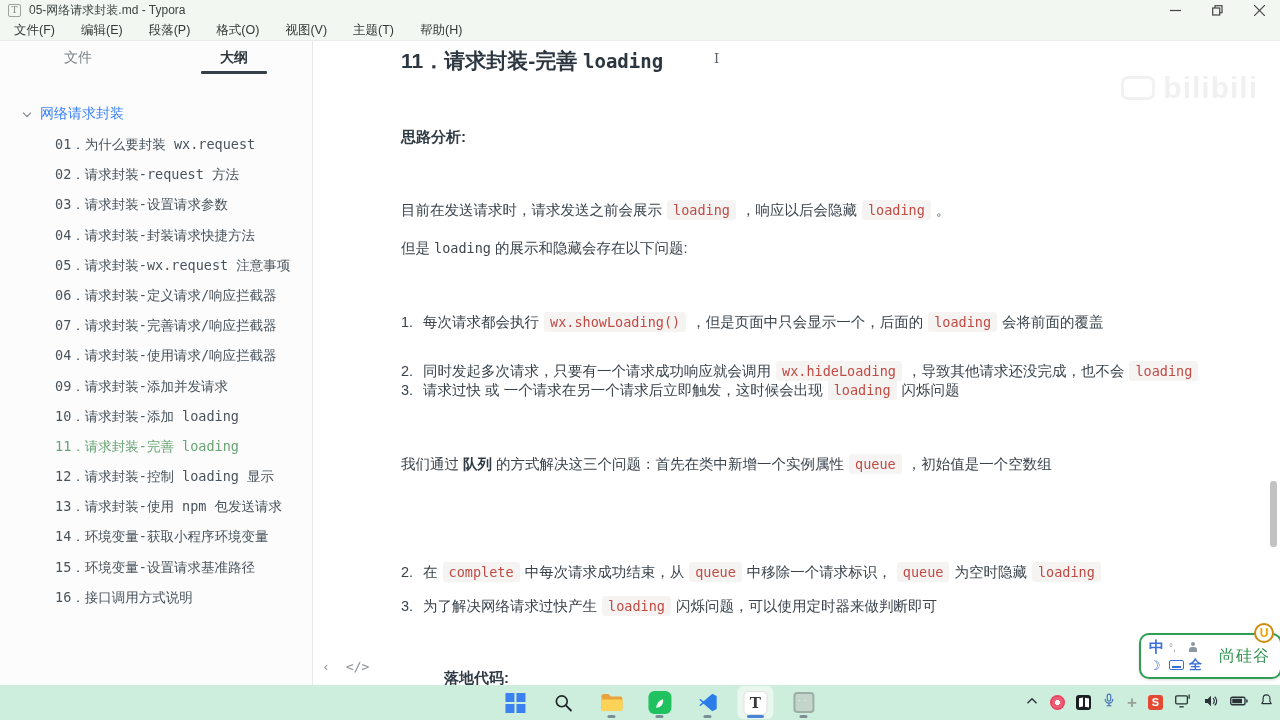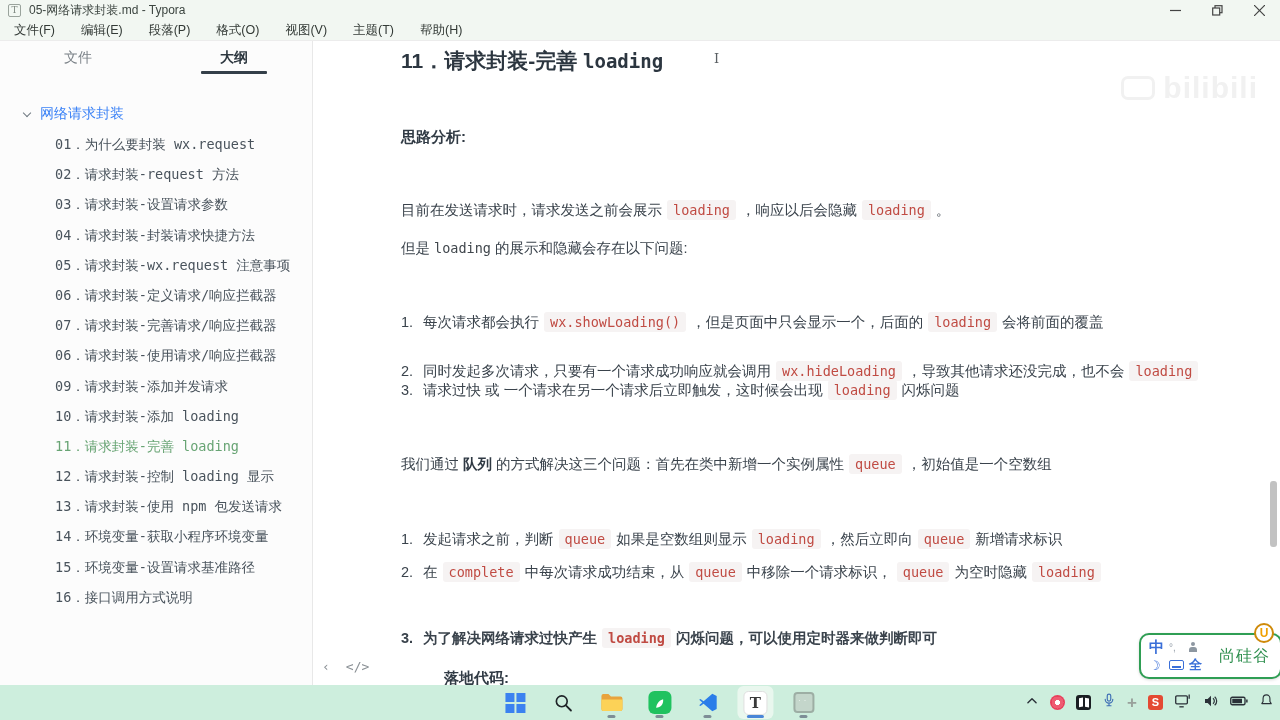"06．请求封装-使用请求/响应拦截器" span { text: 06 -> 04 }
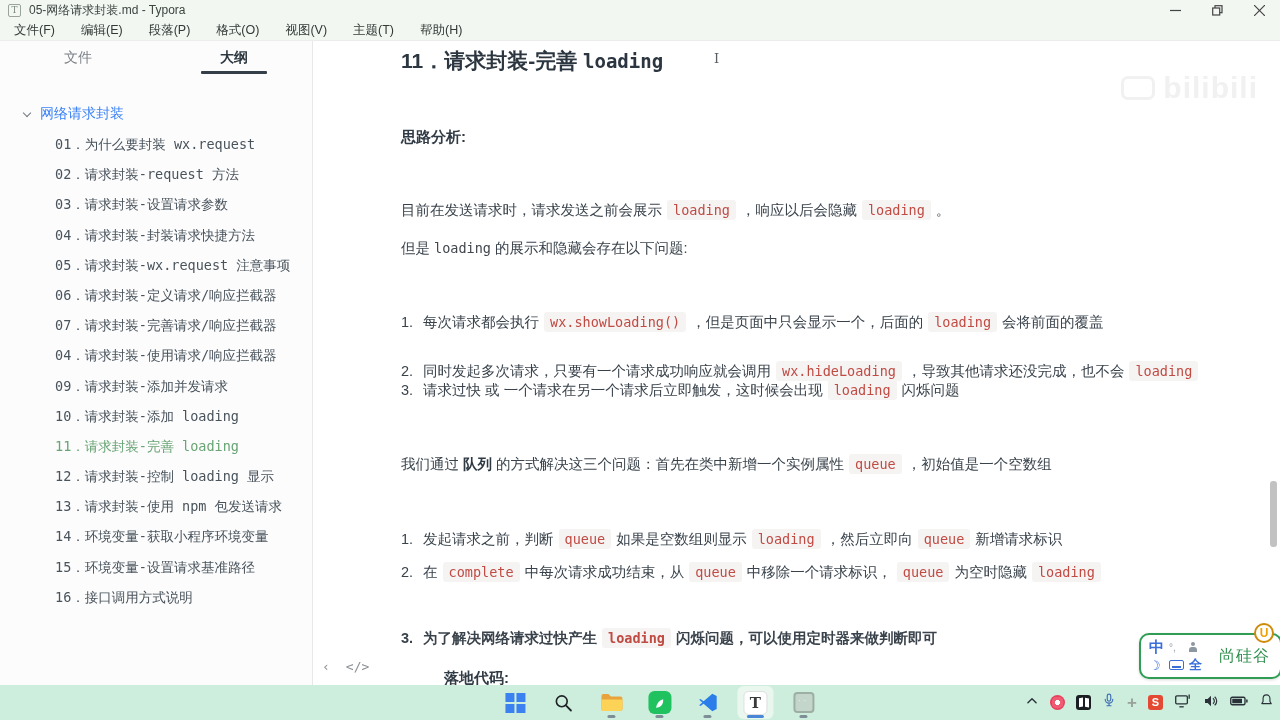"1. 发起请求之前，判断 queue 如果是空数组则显示 loading" div.line { html: <div><span>1.</span><span><span>发起请求之前，判断</span><span>queue</span><span>如果是空数组则显示</span><span>loading</span><span>，然后立即向</span><span>queue</span><span>新增请求标识</span></span></div> -> none }
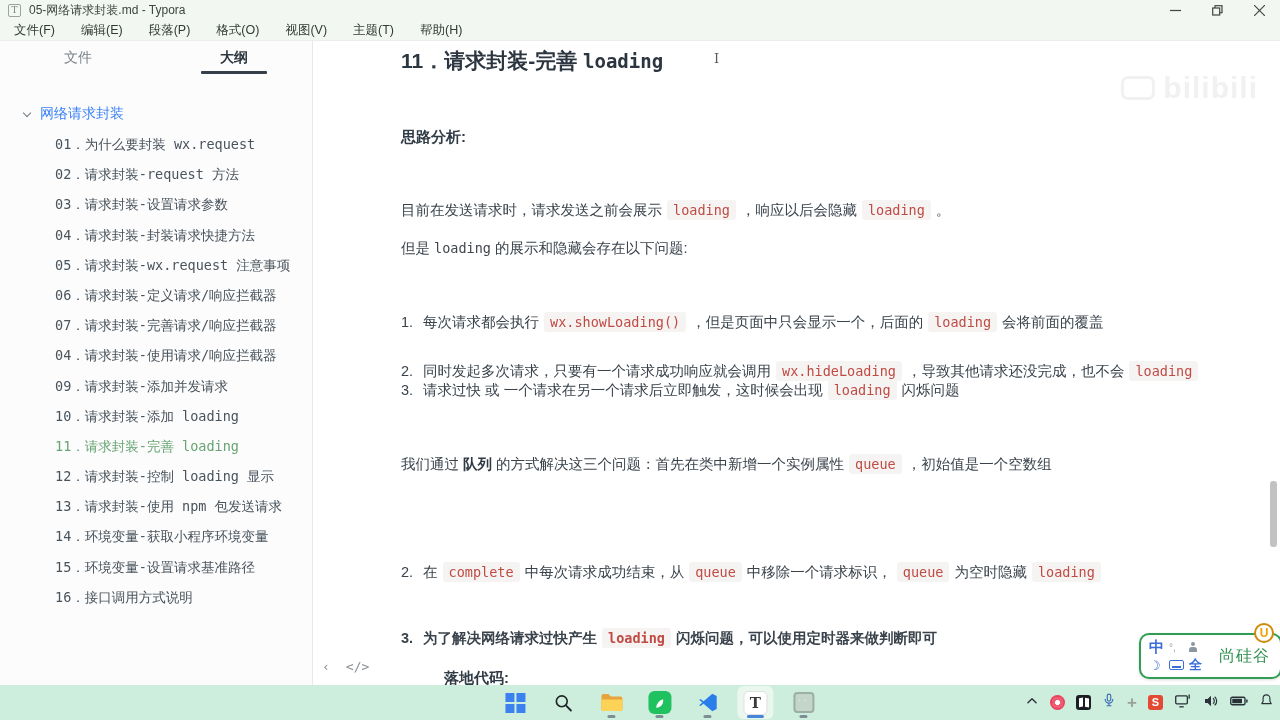"3. 为了解决网络请求过快产生 loading" div.line { font-weight: bold -> none; top: 588px -> 556px }
